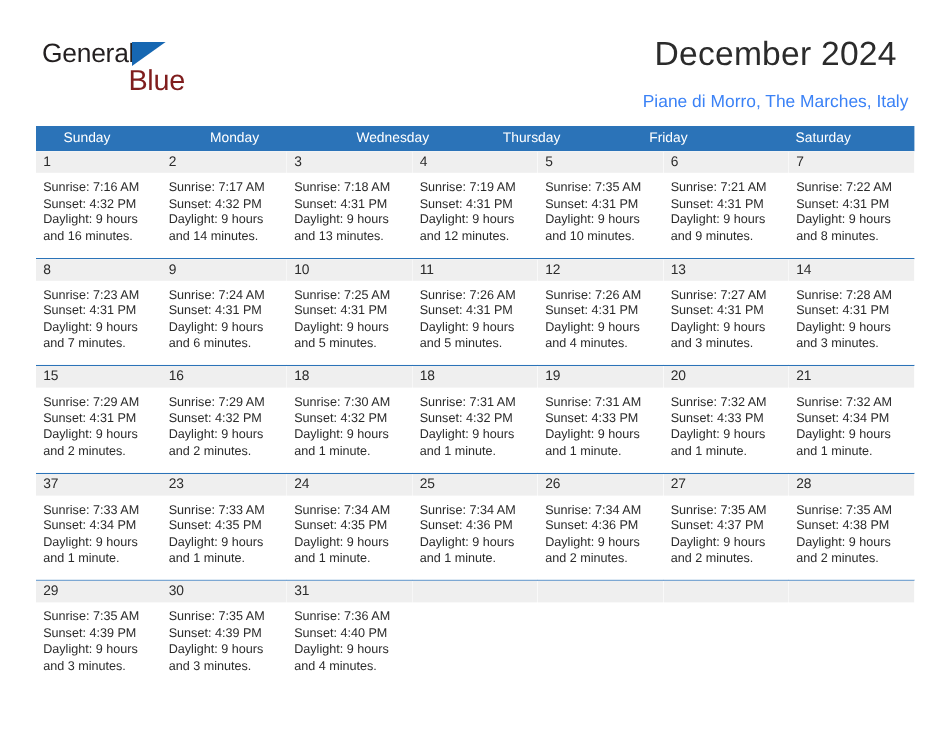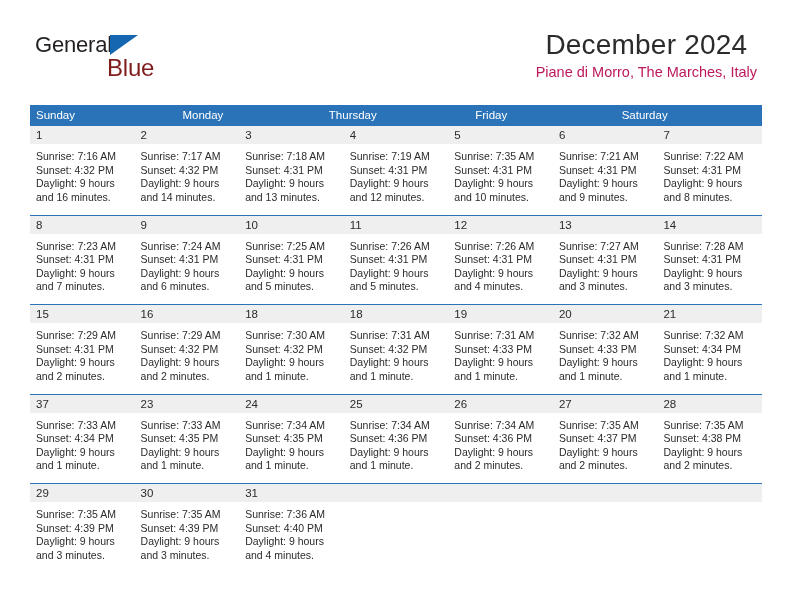"Piane di Morro, The Marches," .cal-subtitle { color: #be185d -> #3b82f6; margin-top: 0 -> 13px }
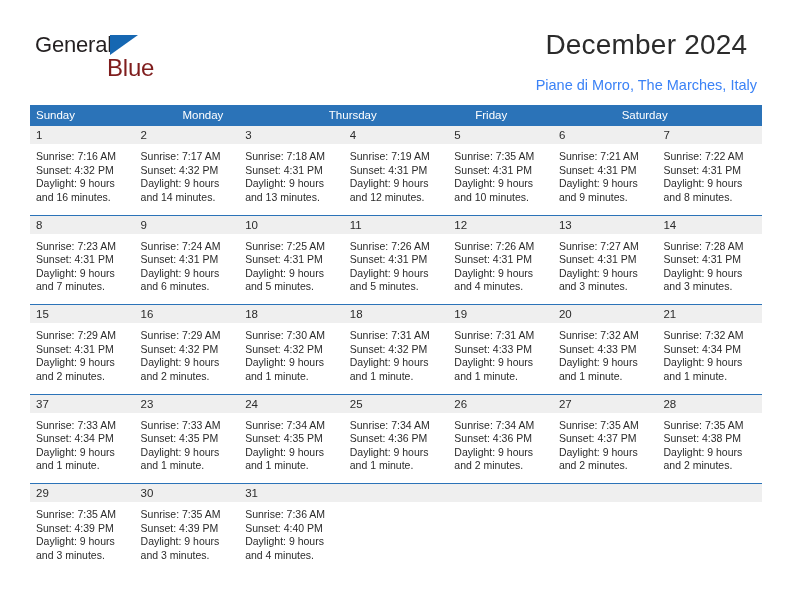"Sunday" .dow { padding-left: 6px -> 23px }
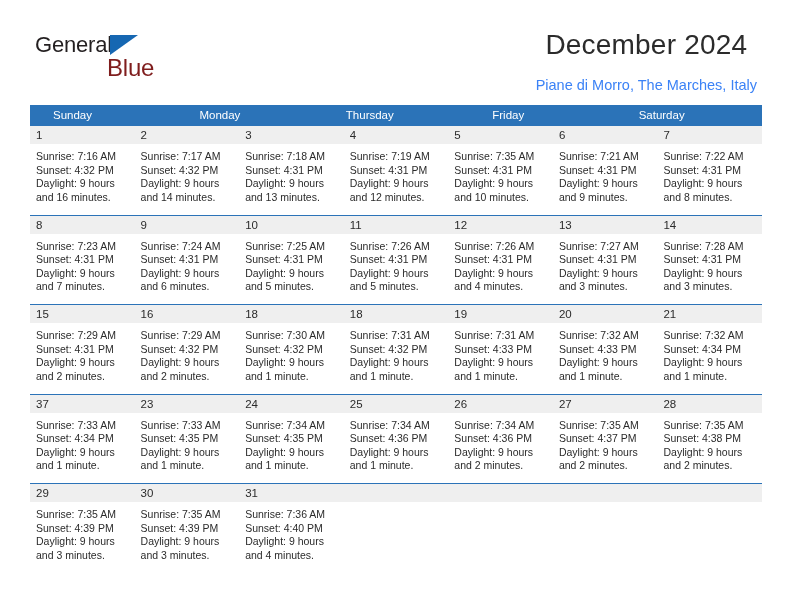"Wednesday" div.dow { html: none -> <div>Wednesday</div> }
